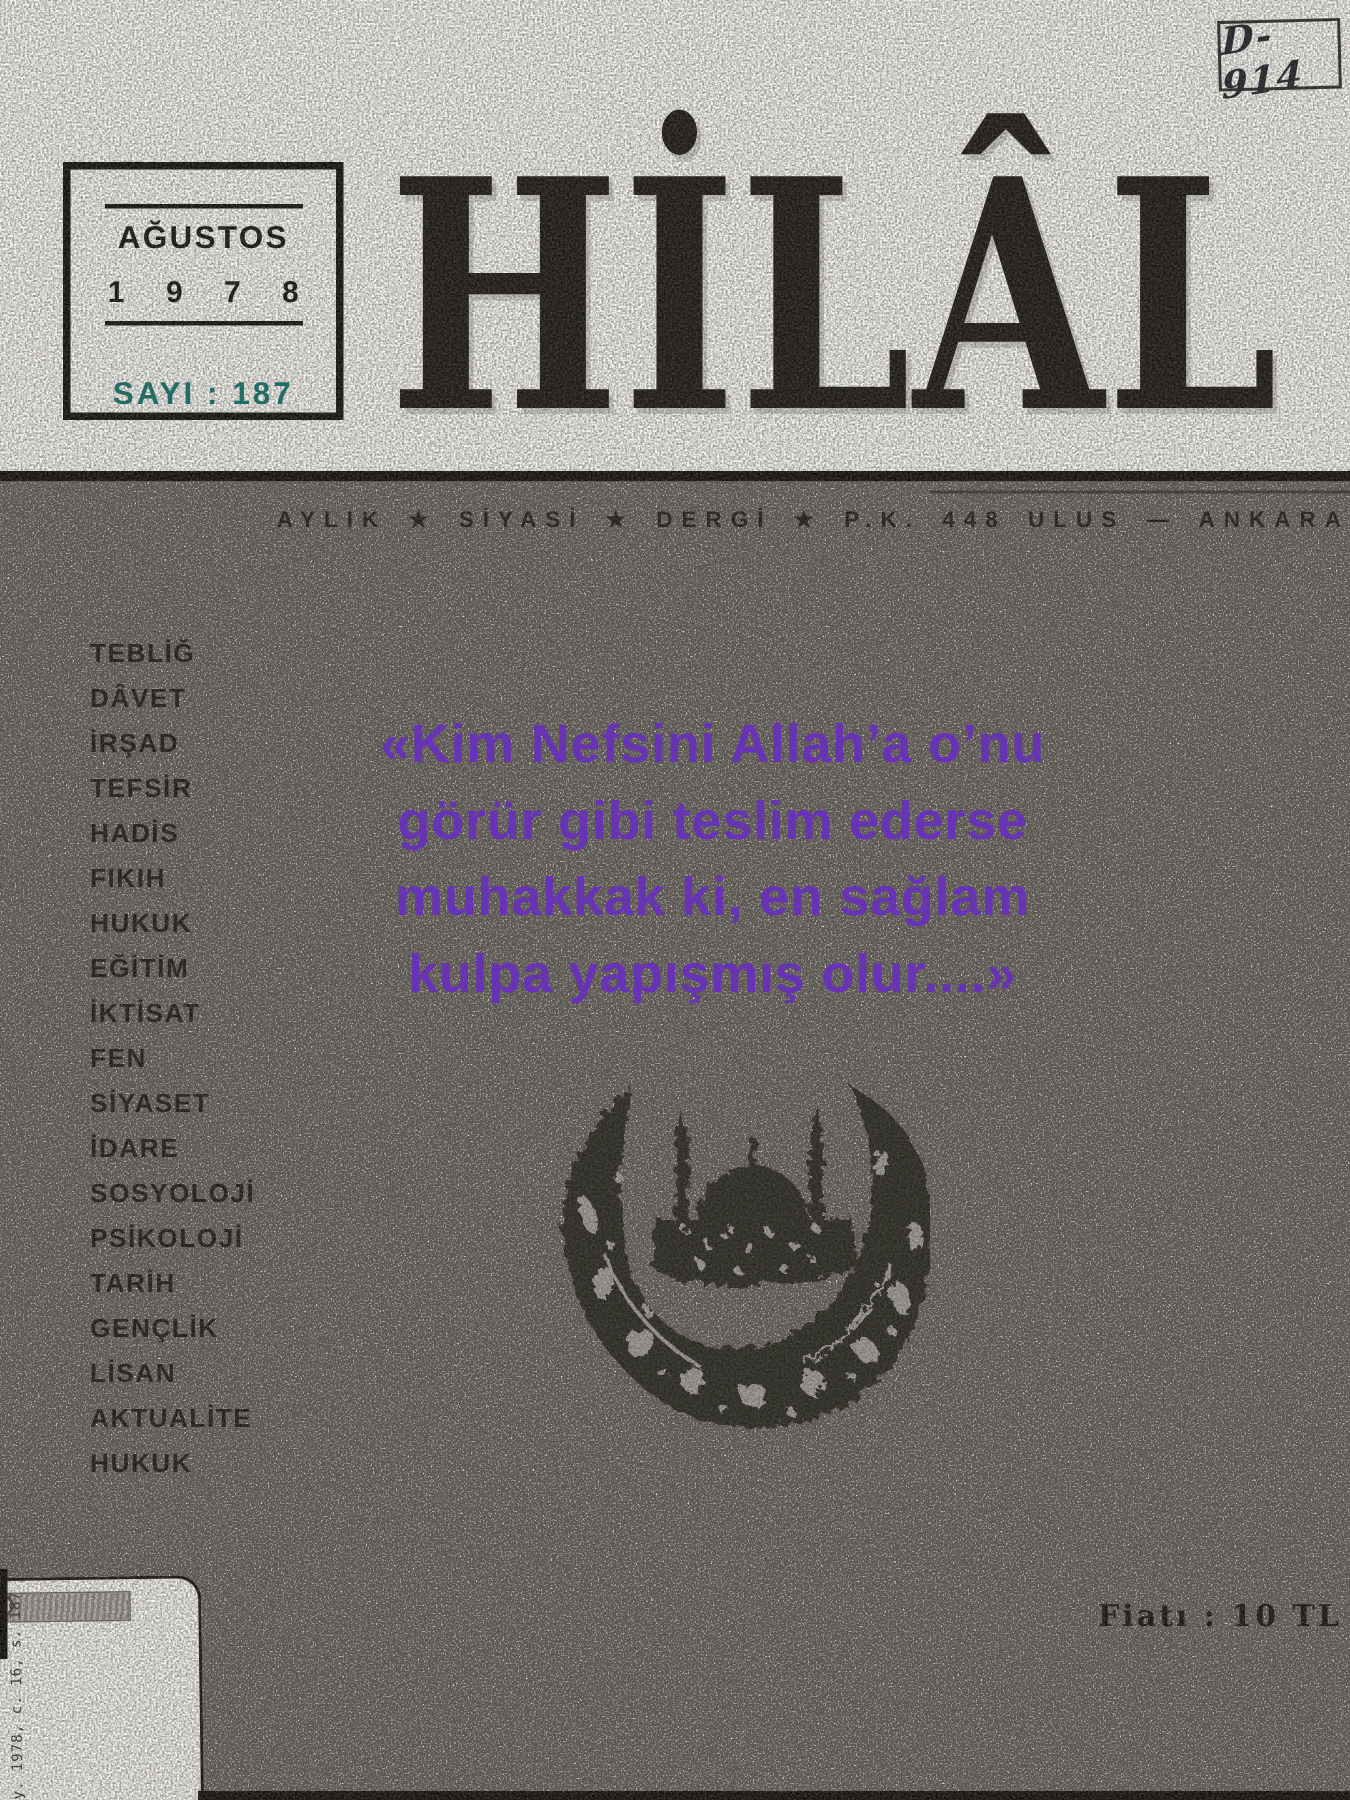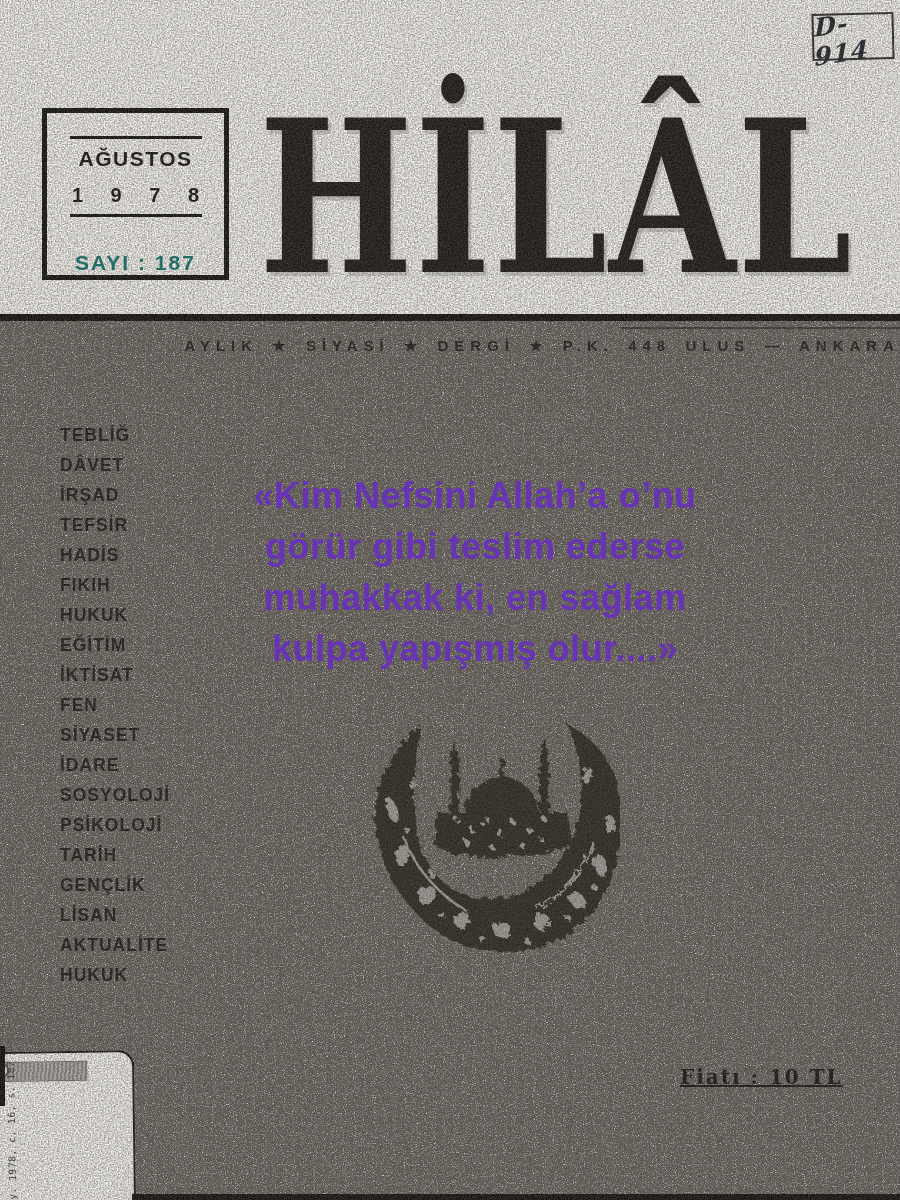"Fiatı : 10 TL" .price { left: 680px -> 732px; text-decoration: underline -> none }
